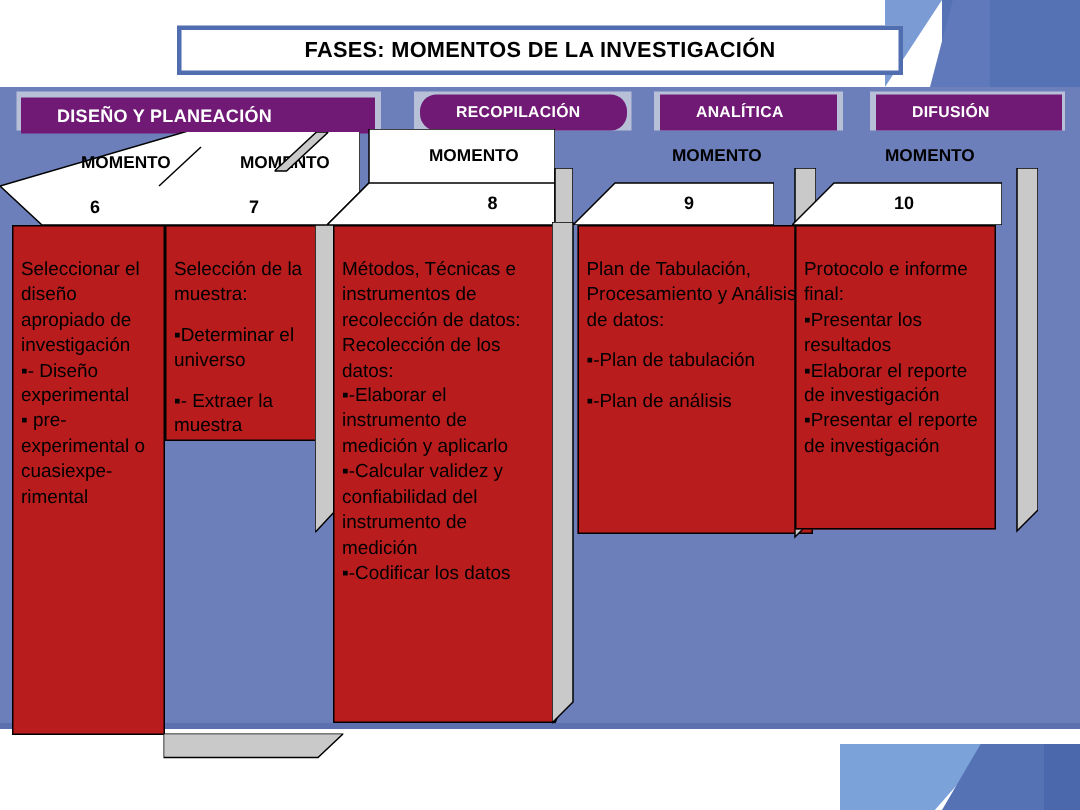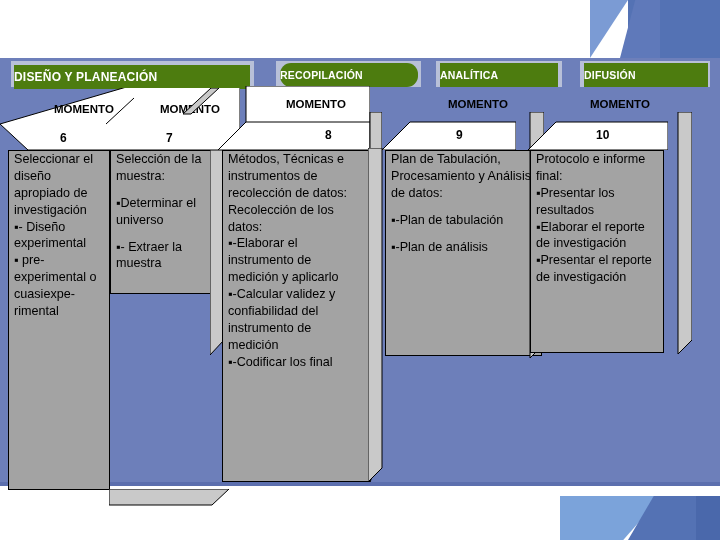"FASES: MOMENTOS DE LA INVESTIGACIÓN" div.title-box { html: none -> <div> <span>FASES: MOMENTOS DE LA INVESTIGACIÓN</span> </div> }
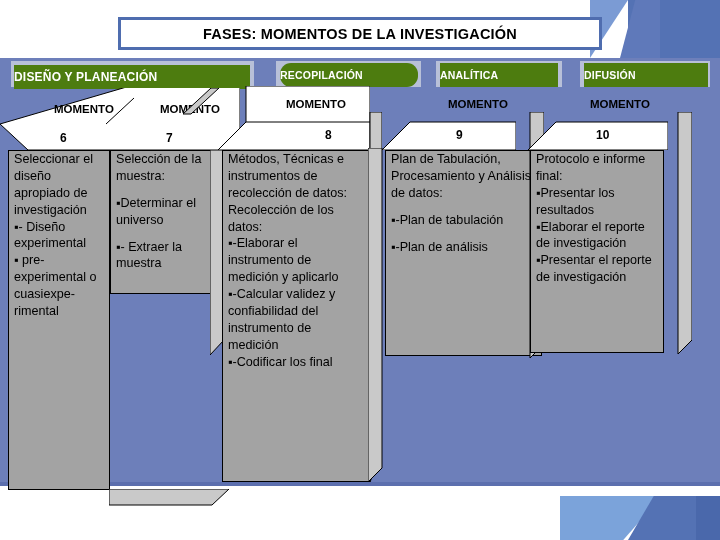"DISEÑO Y PLANEACIÓN" .hdr { background: #4d7c0f -> #701a75; padding-left: 0 -> 24px }
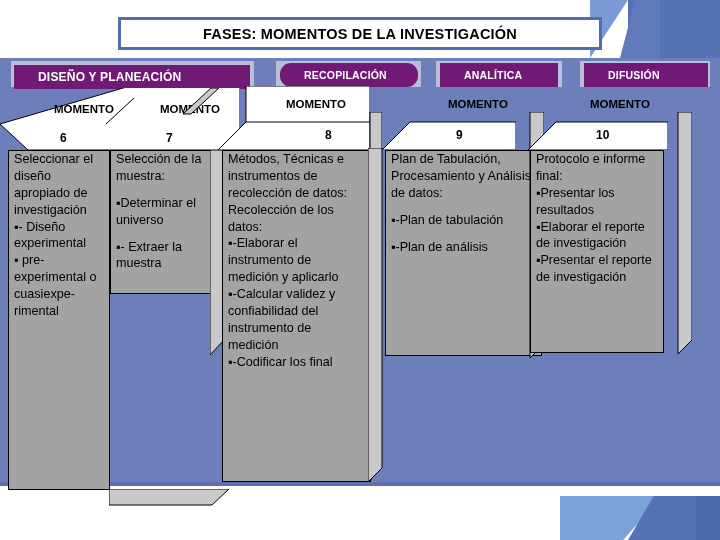"Seleccionar el diseño apropiado de" .body-box { background: #a3a3a3 -> #b91c1c; padding: 0 5px 2px 5px -> 20px 5px 2px 5px }
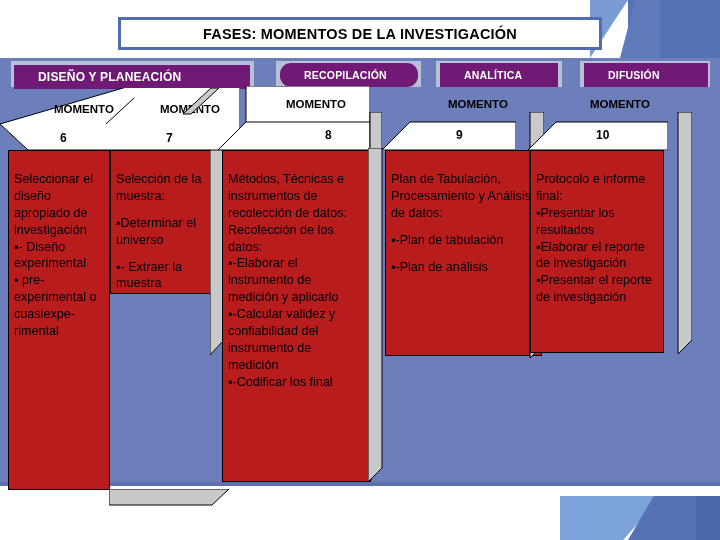"▪-Codificar los final" p { text: final -> datos }
